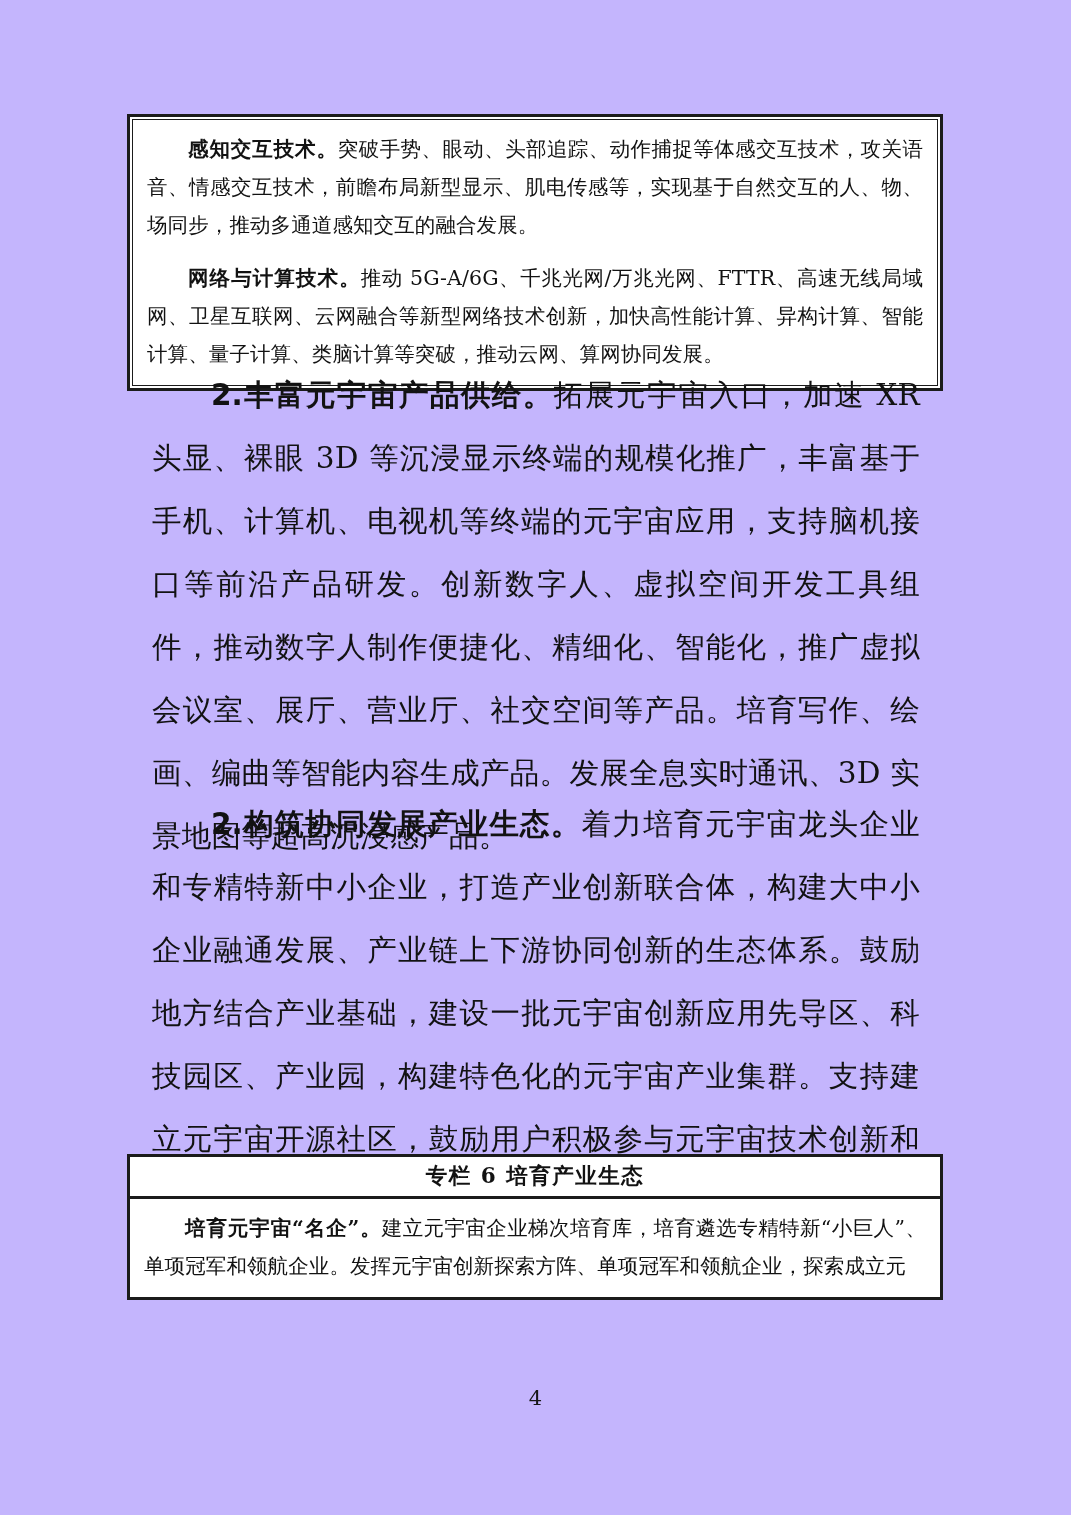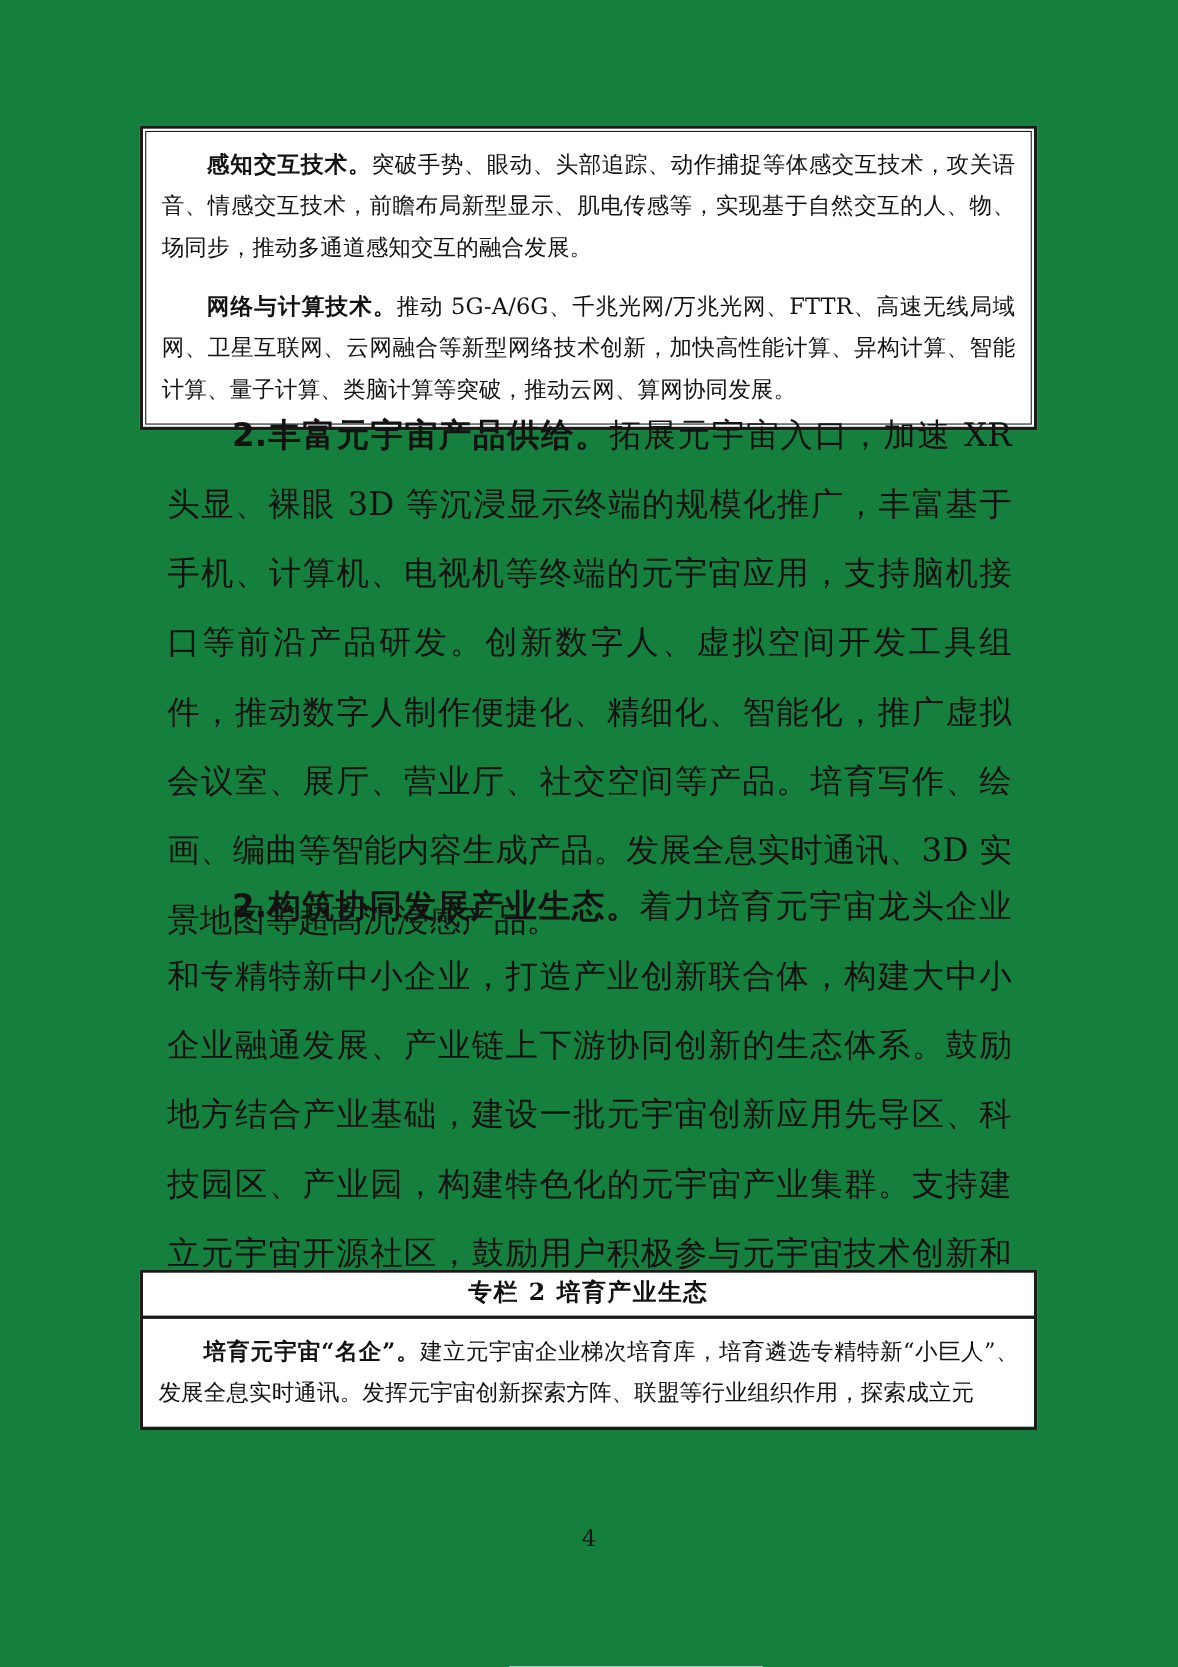"感知交互技术。突破手势、眼动、头部追踪、动作捕捉等体感交互技术，攻关语音、情感交" .page { background: #15803d -> #c4b5fd }
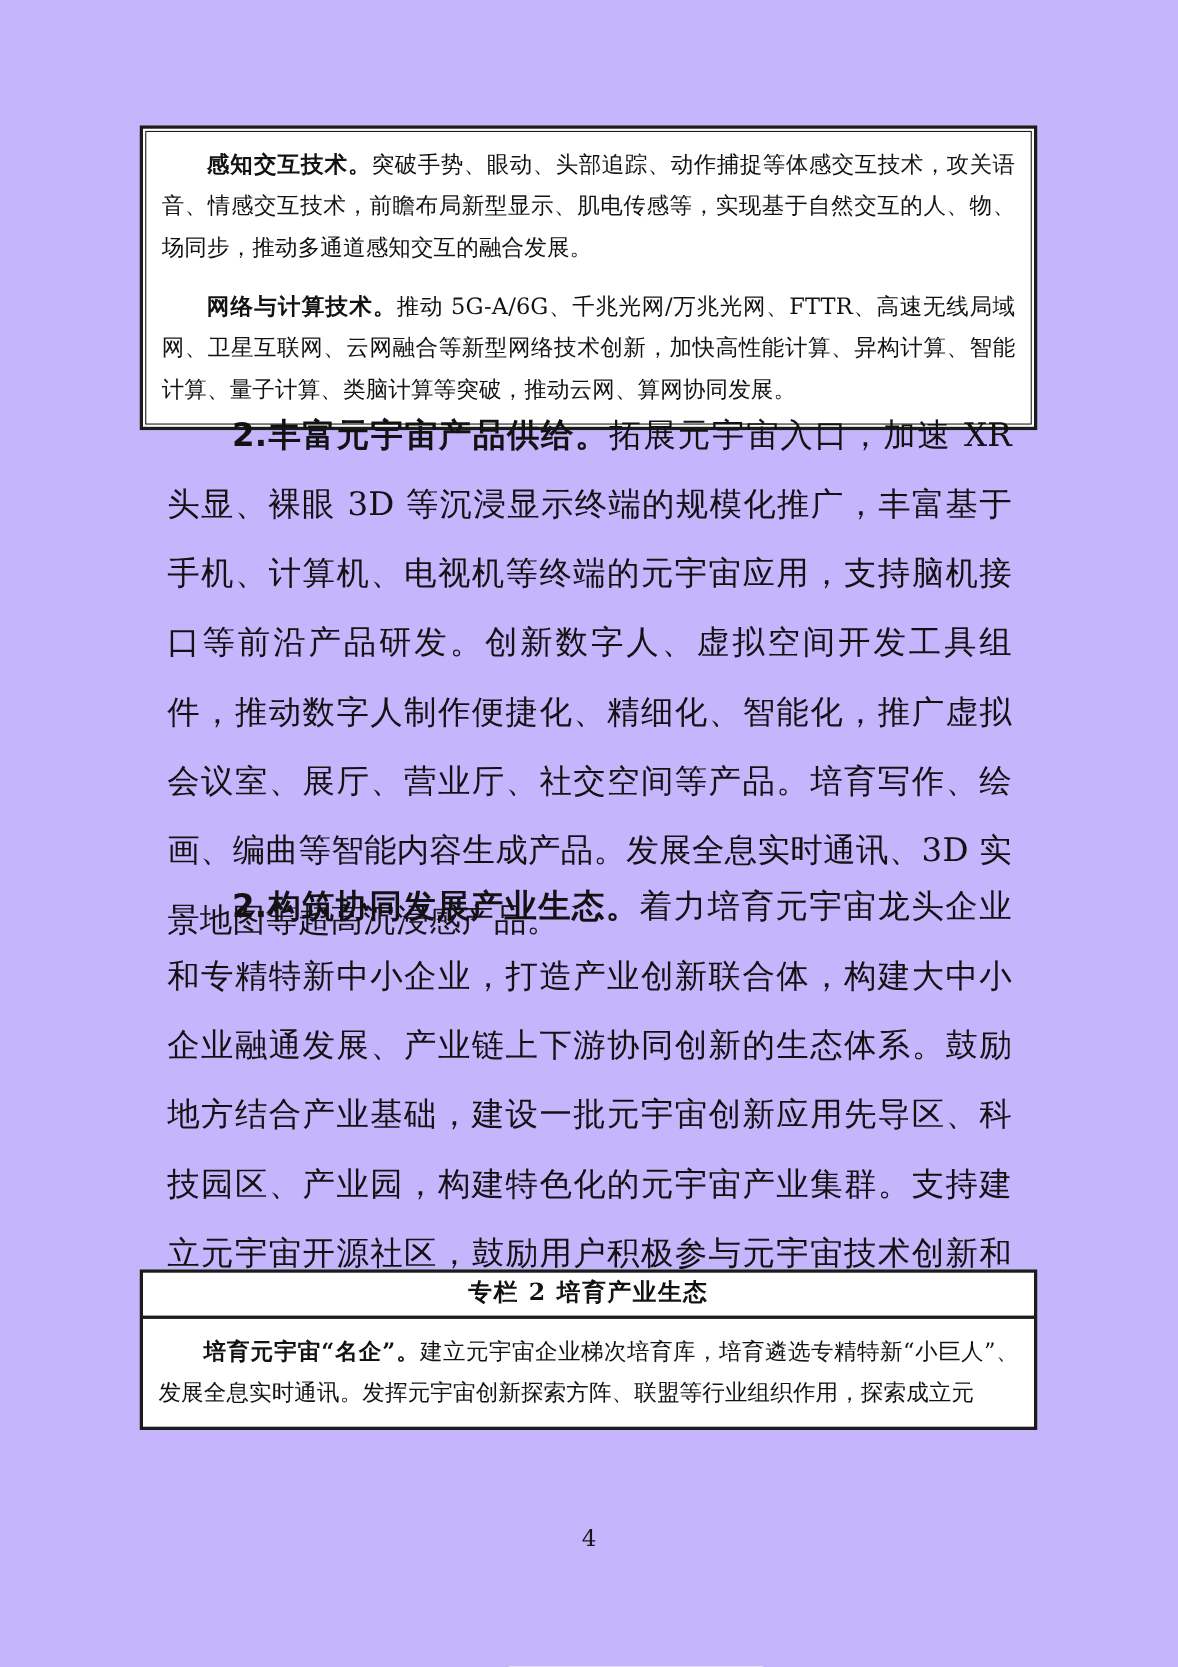"专栏 2 培育产业生态" div.callout-head { text: 2 -> 6 }
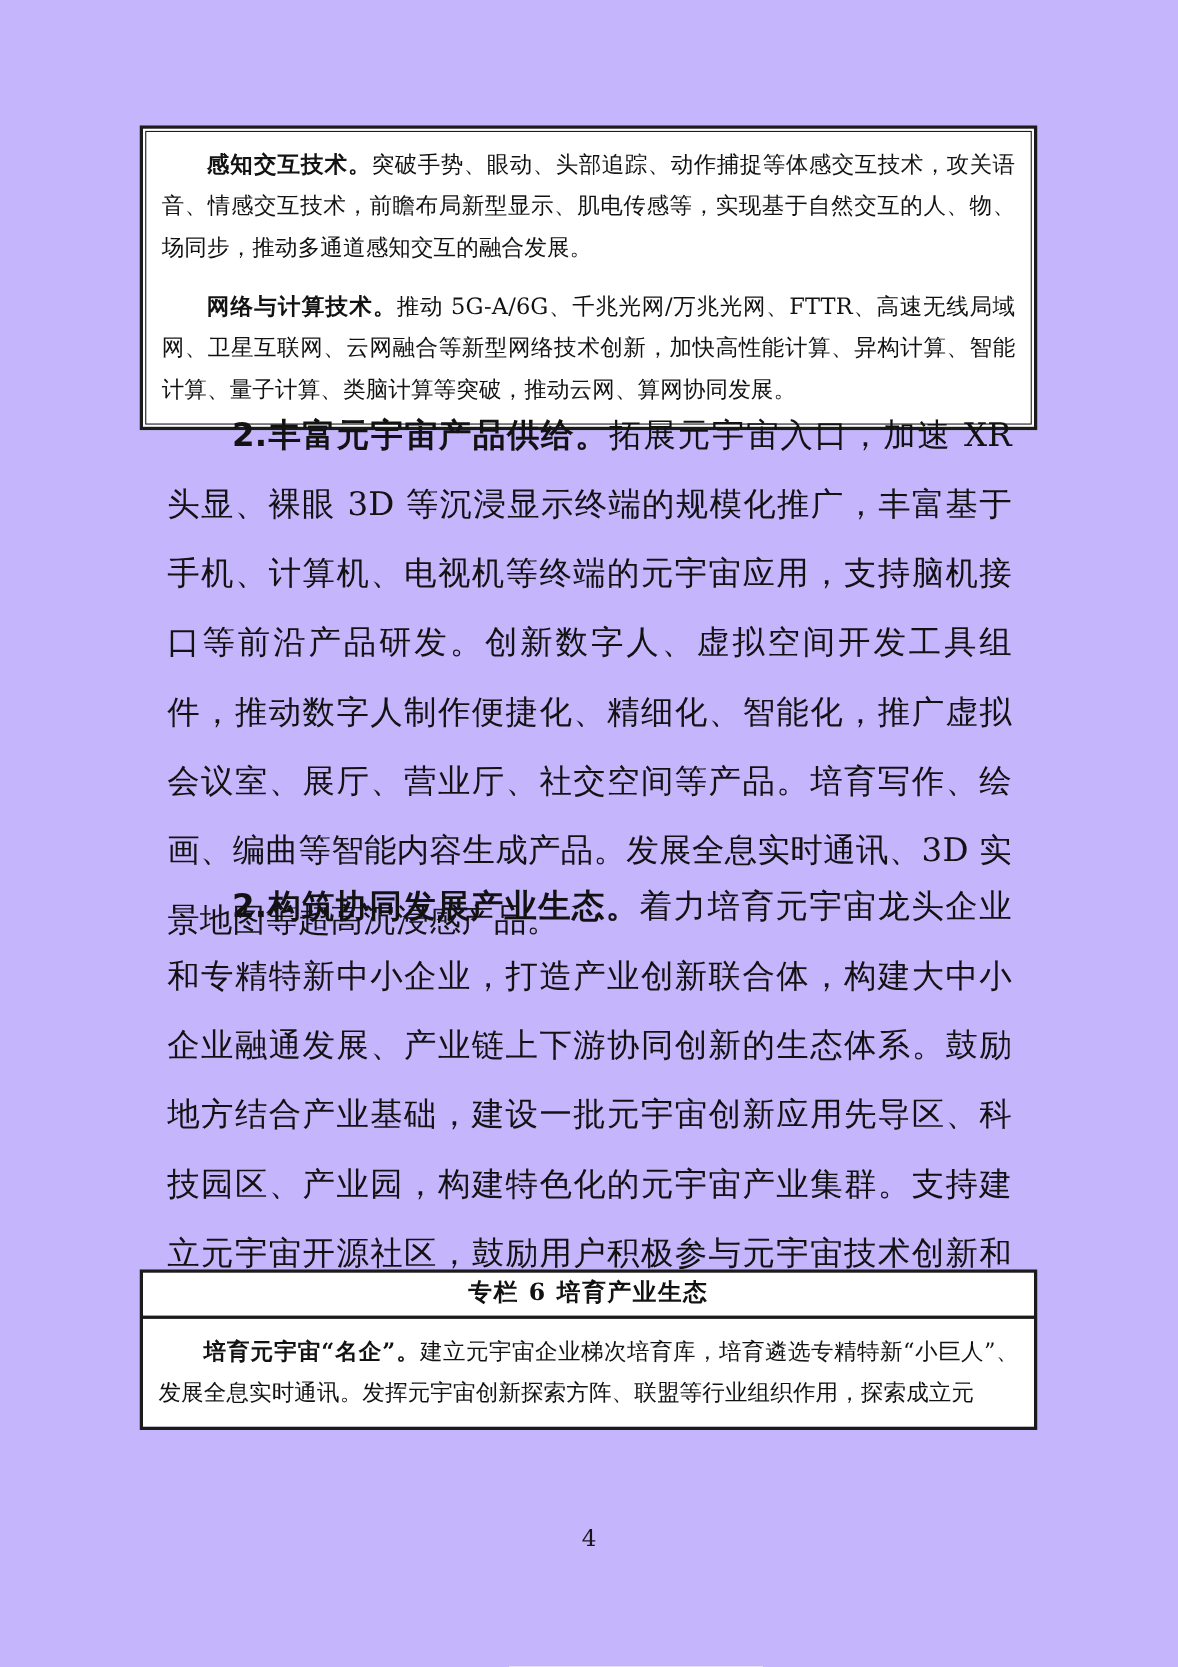"建立元宇宙企业梯次培育库，培育遴选专精特新“小巨人”、发展全息实时通讯。发挥元宇" span { text: 发展全息实时通讯。发挥元宇宙创新探索方阵、联盟等行业组织作用 -> 单项冠军和领航企业。发挥元宇宙创新探索方阵、单项冠军和领航企业 }
